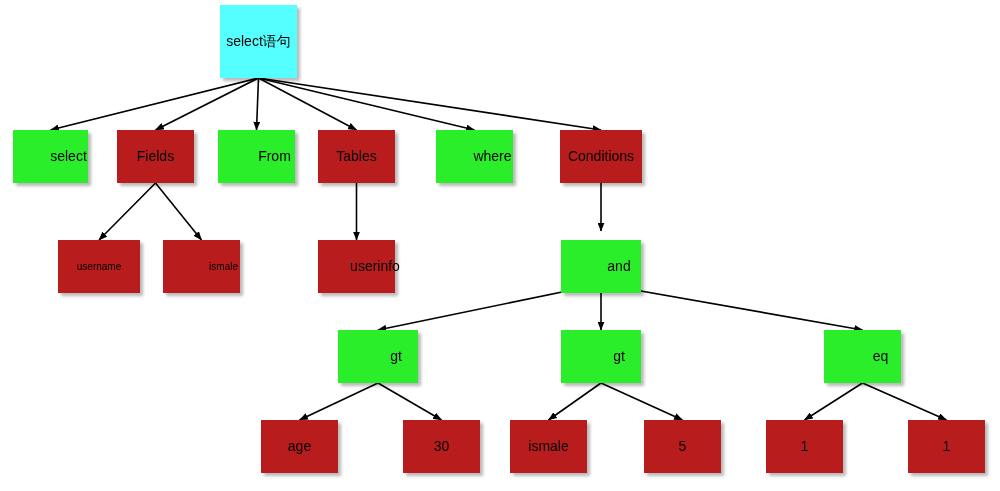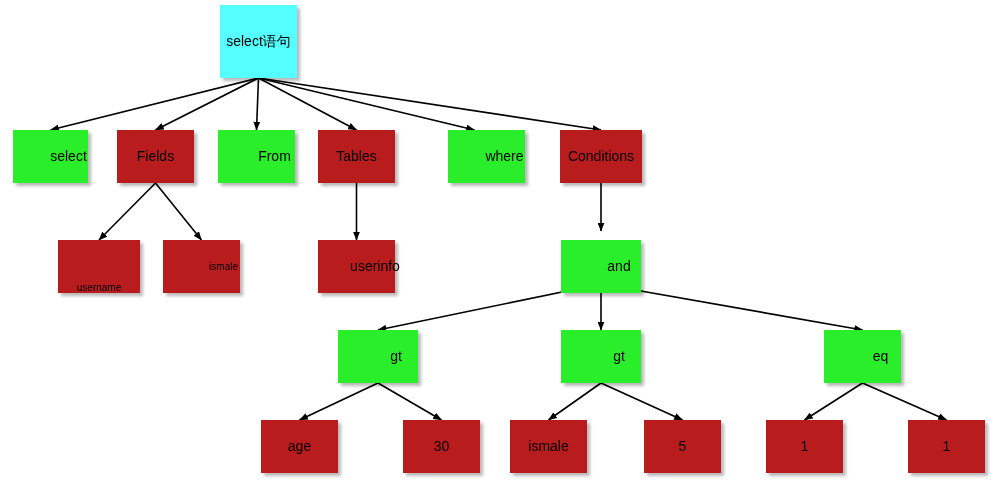"where" div.node { left: 448px -> 436px }
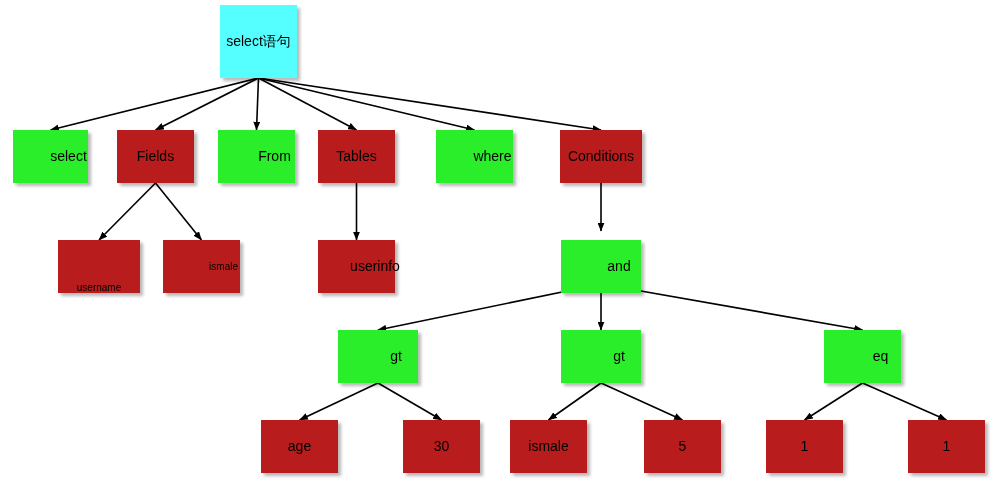"username" div.node { align-items: flex-end -> none }
